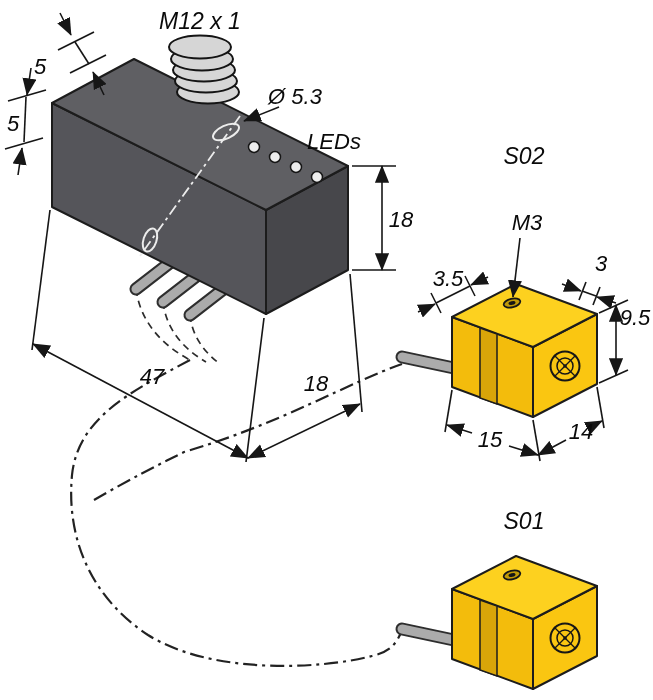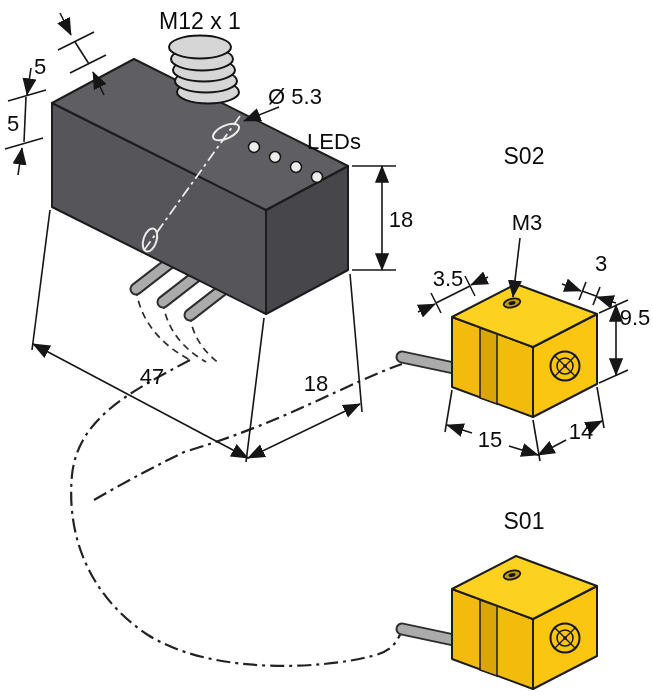"M12 x 1" .stage { font-style: none -> italic }
